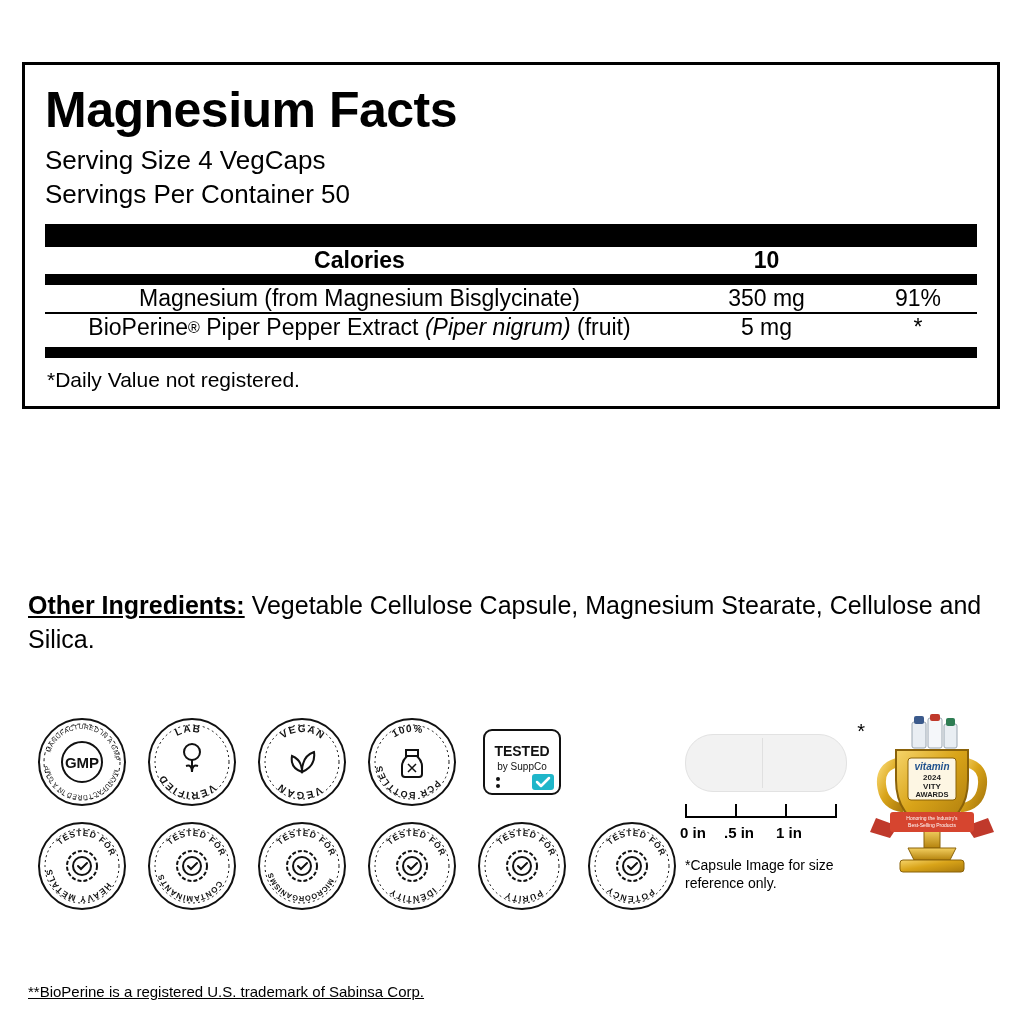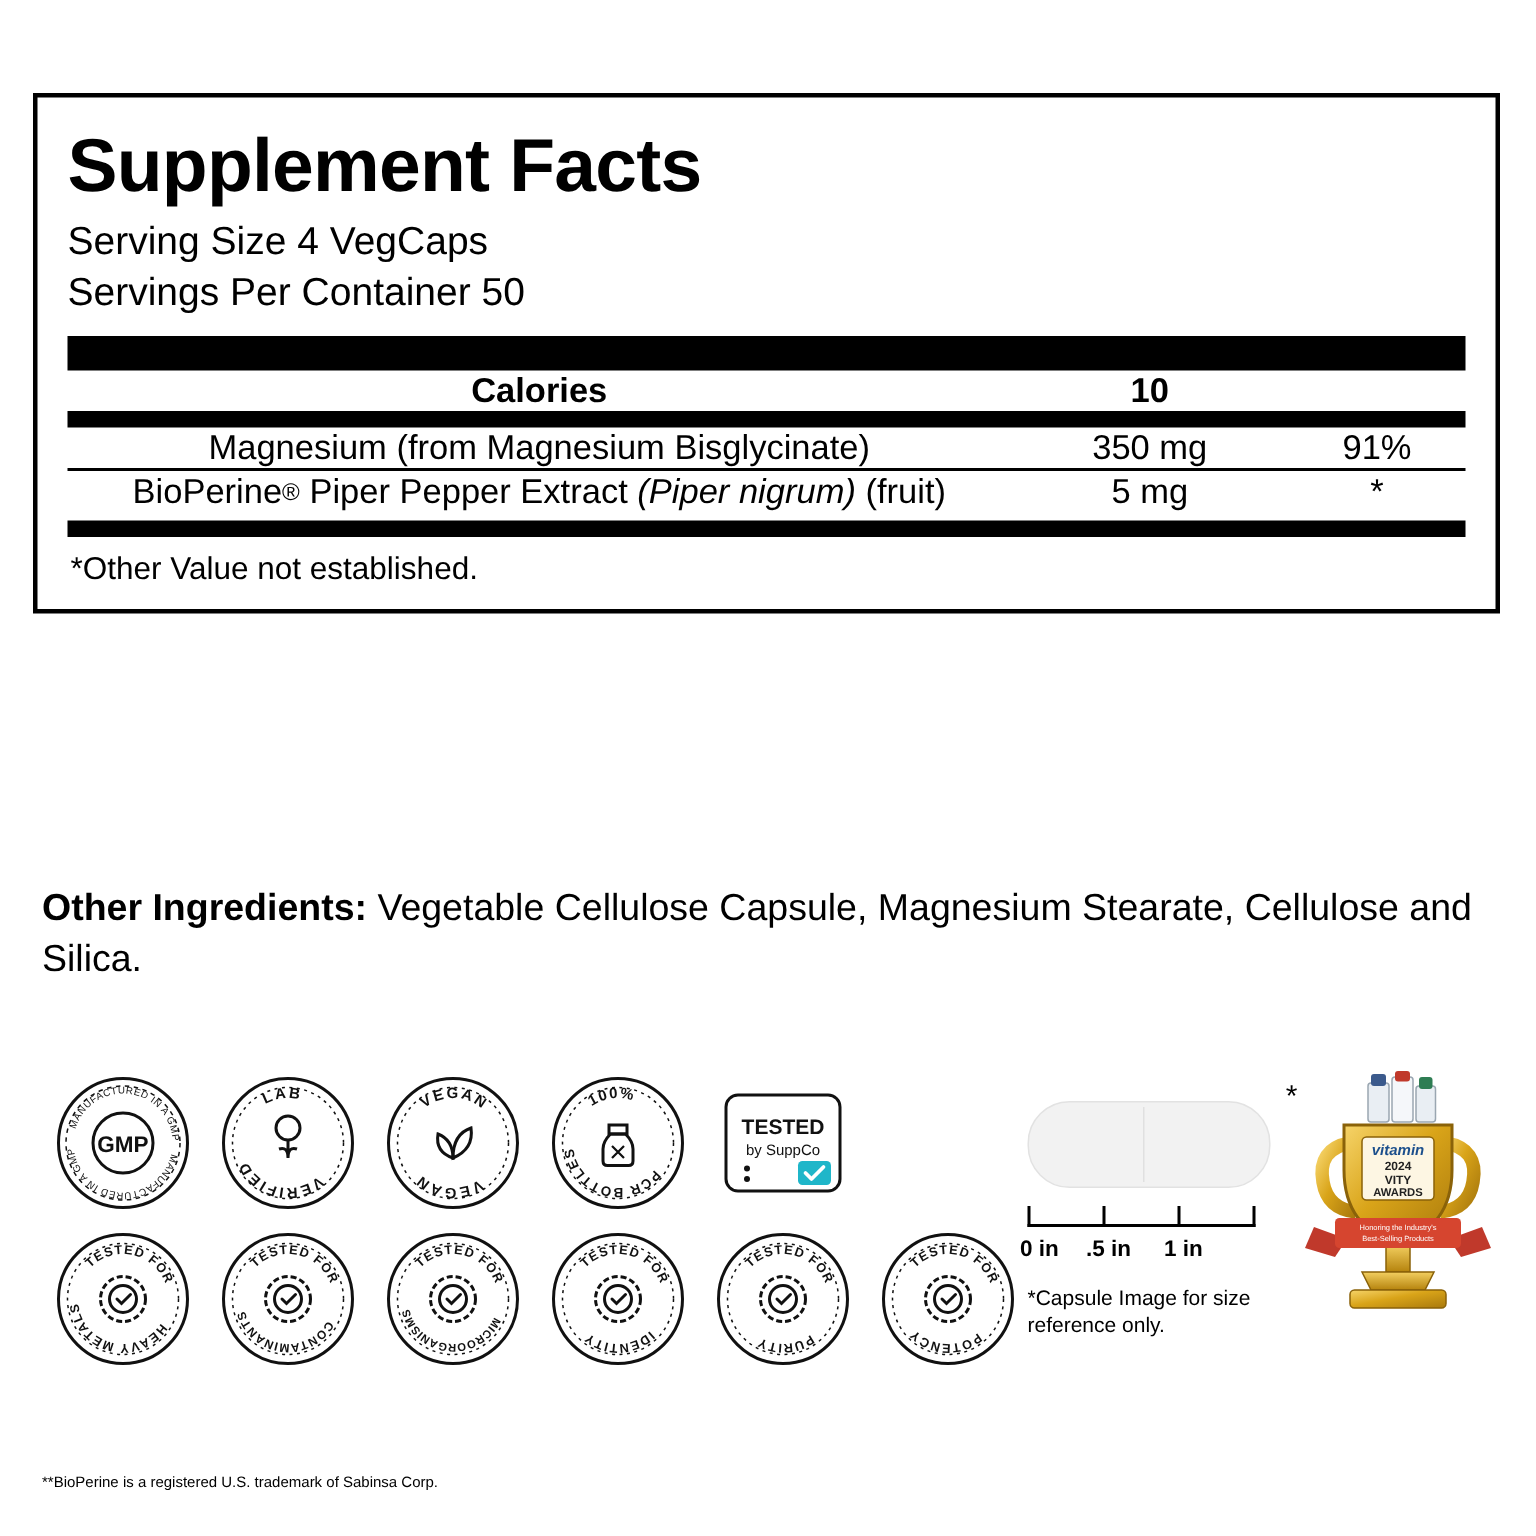"Supplement Facts" div.sf-title { text: Supplement -> Magnesium }
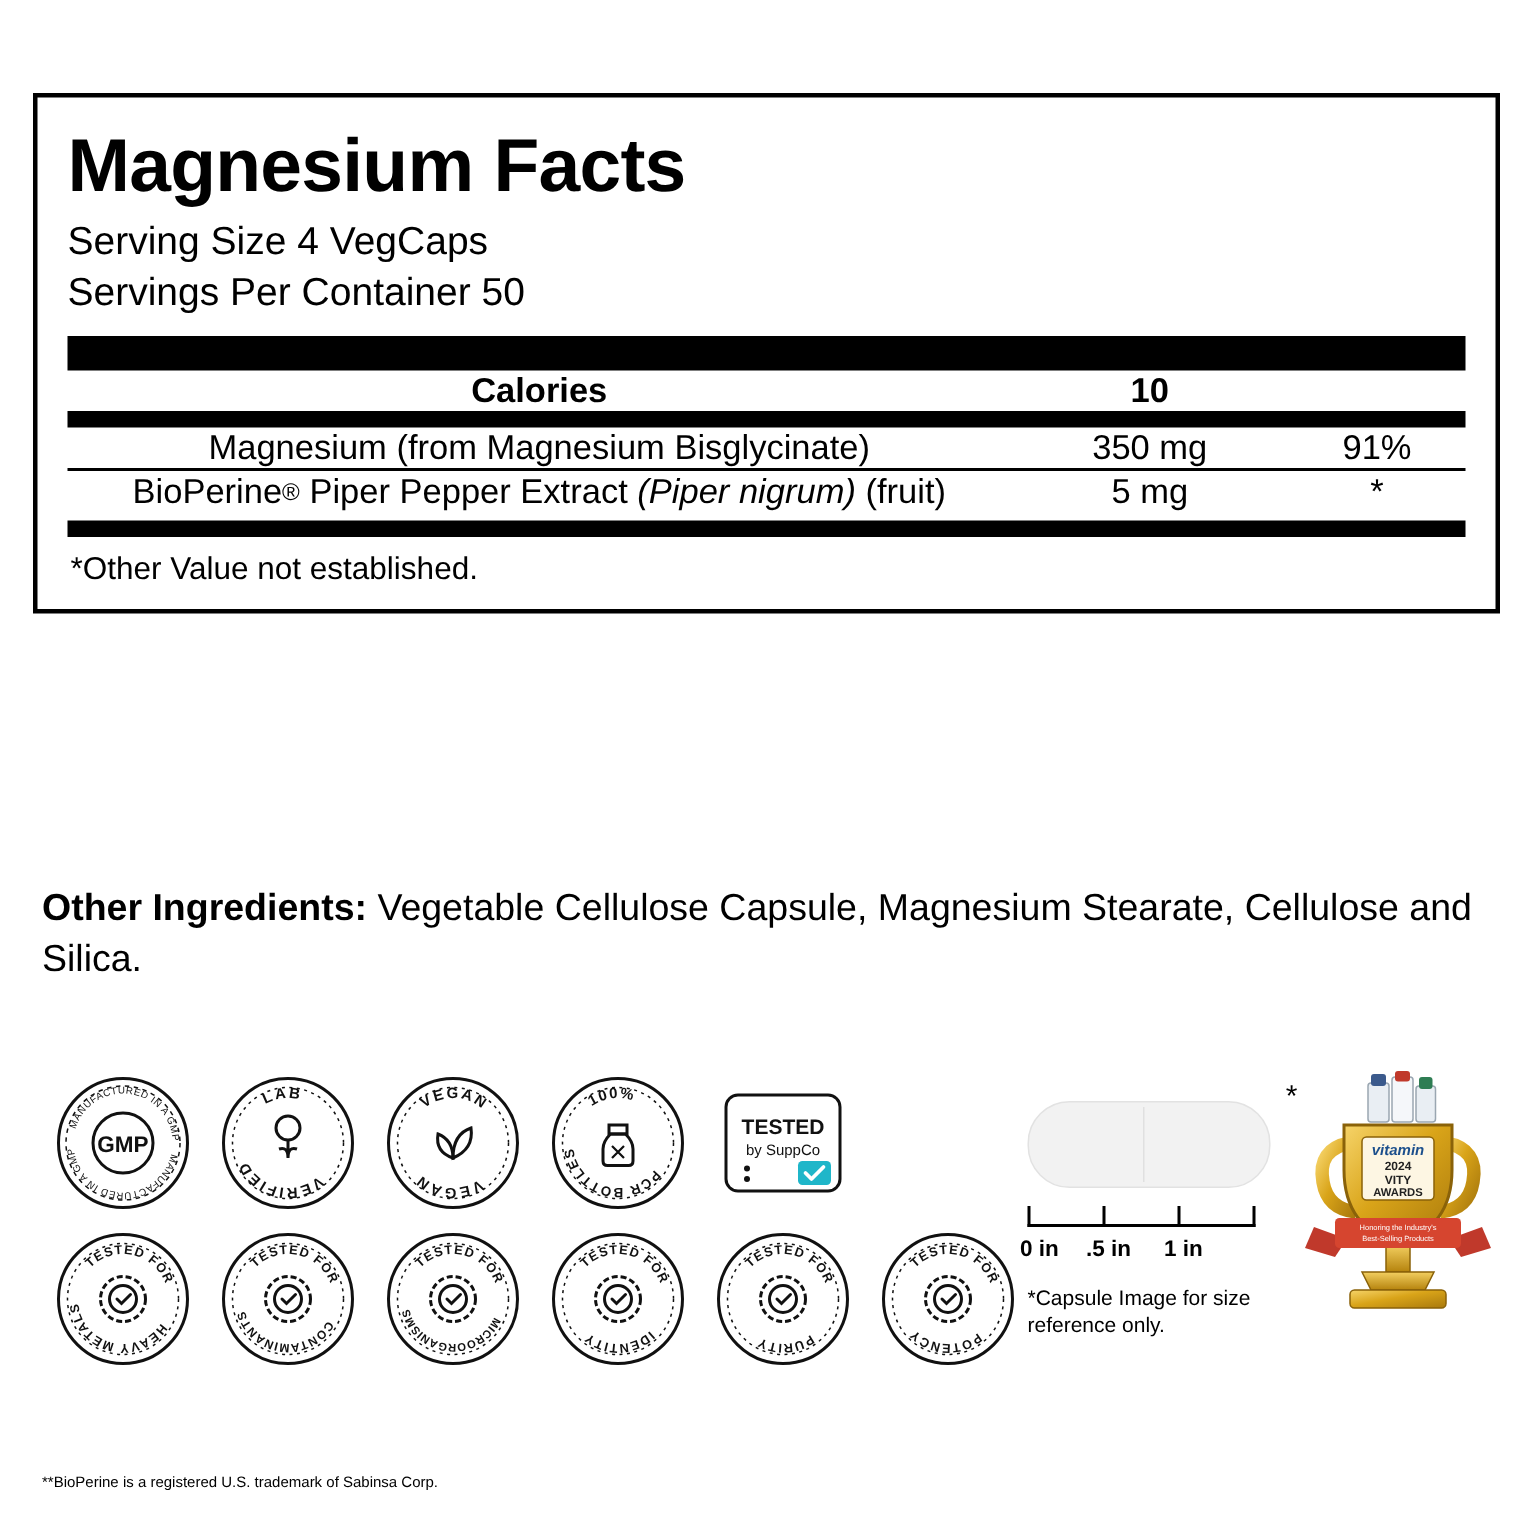"*Other Value not established." div.footnote { text: Other Value not established -> Daily Value not registered }
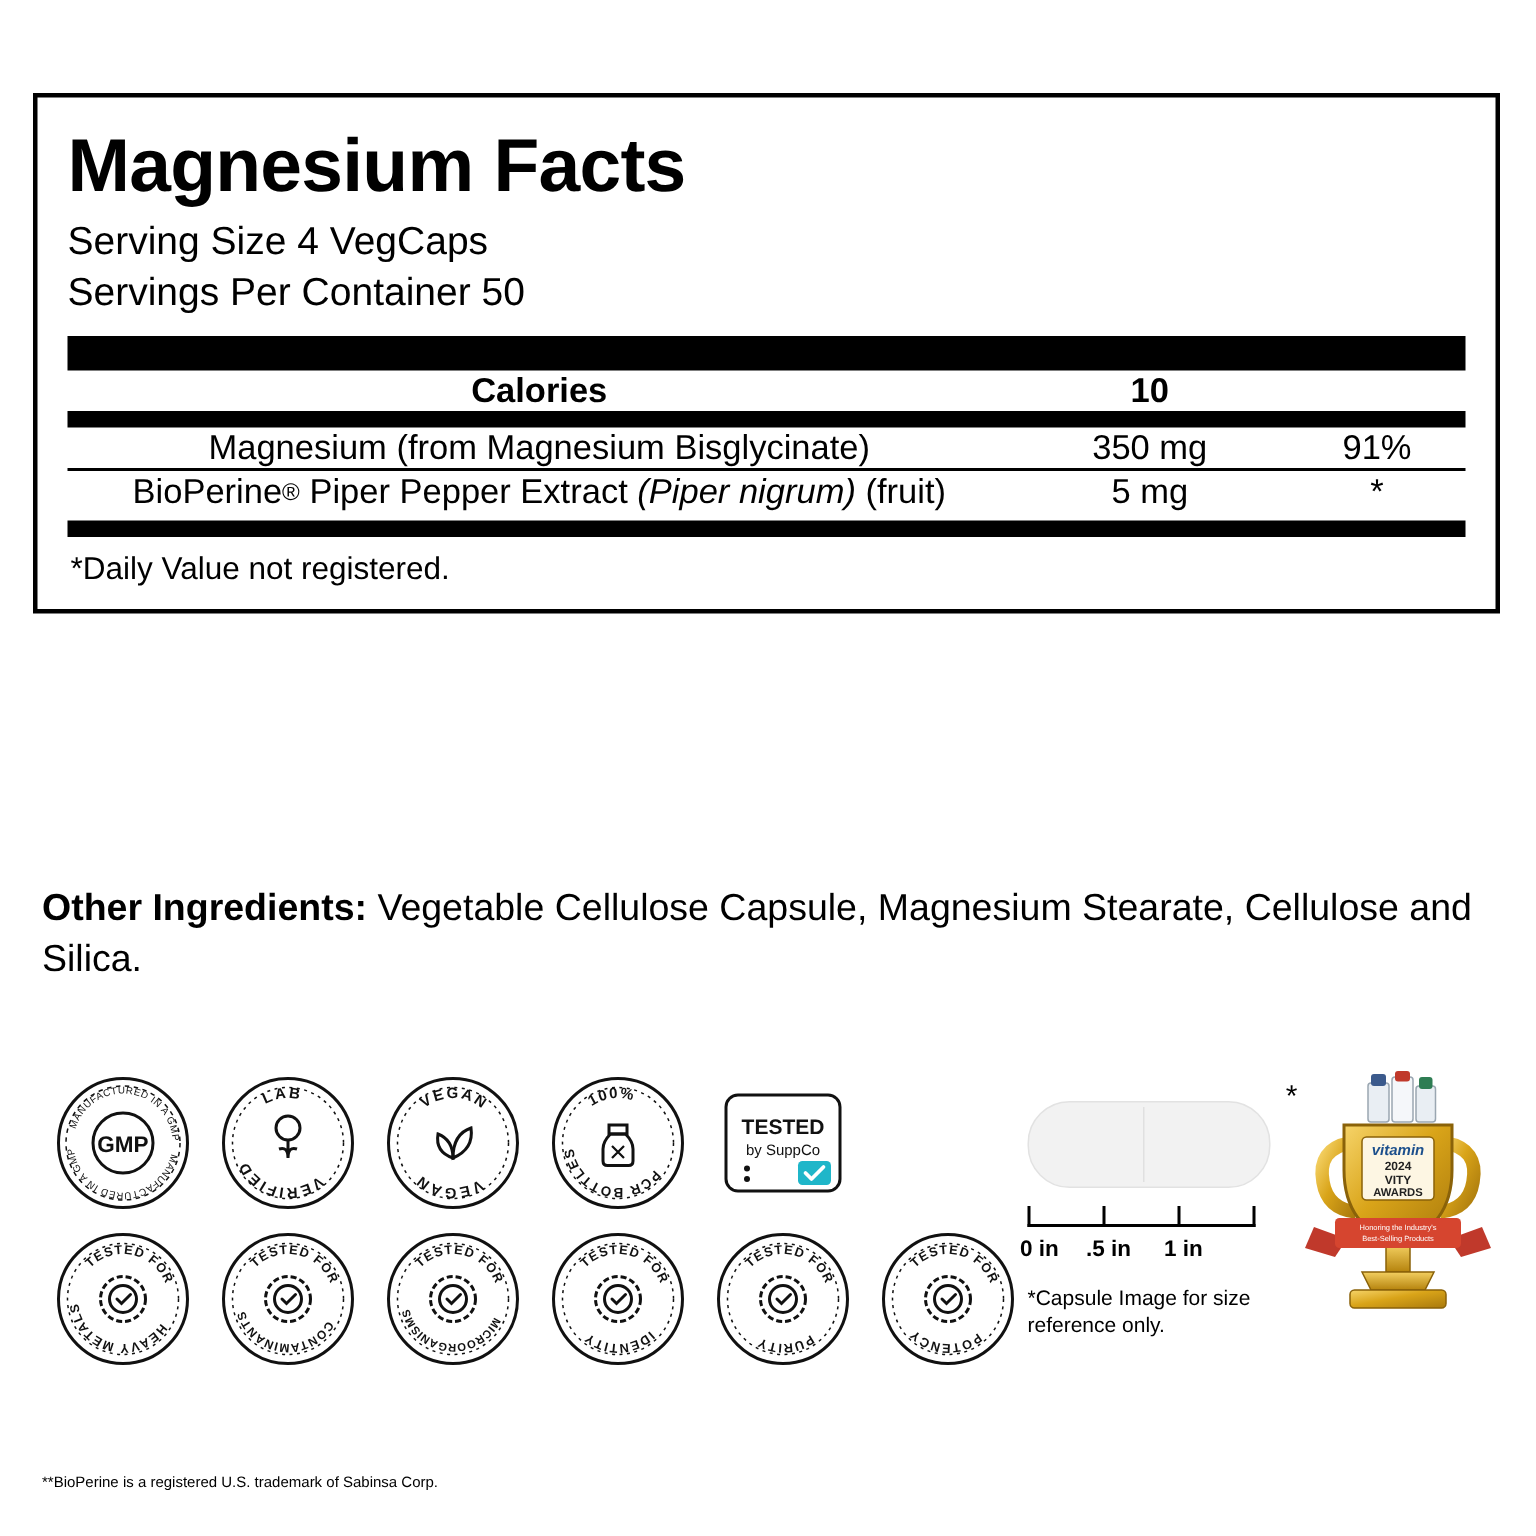"Other Ingredients:" .other-ing b { text-decoration: none -> underline }
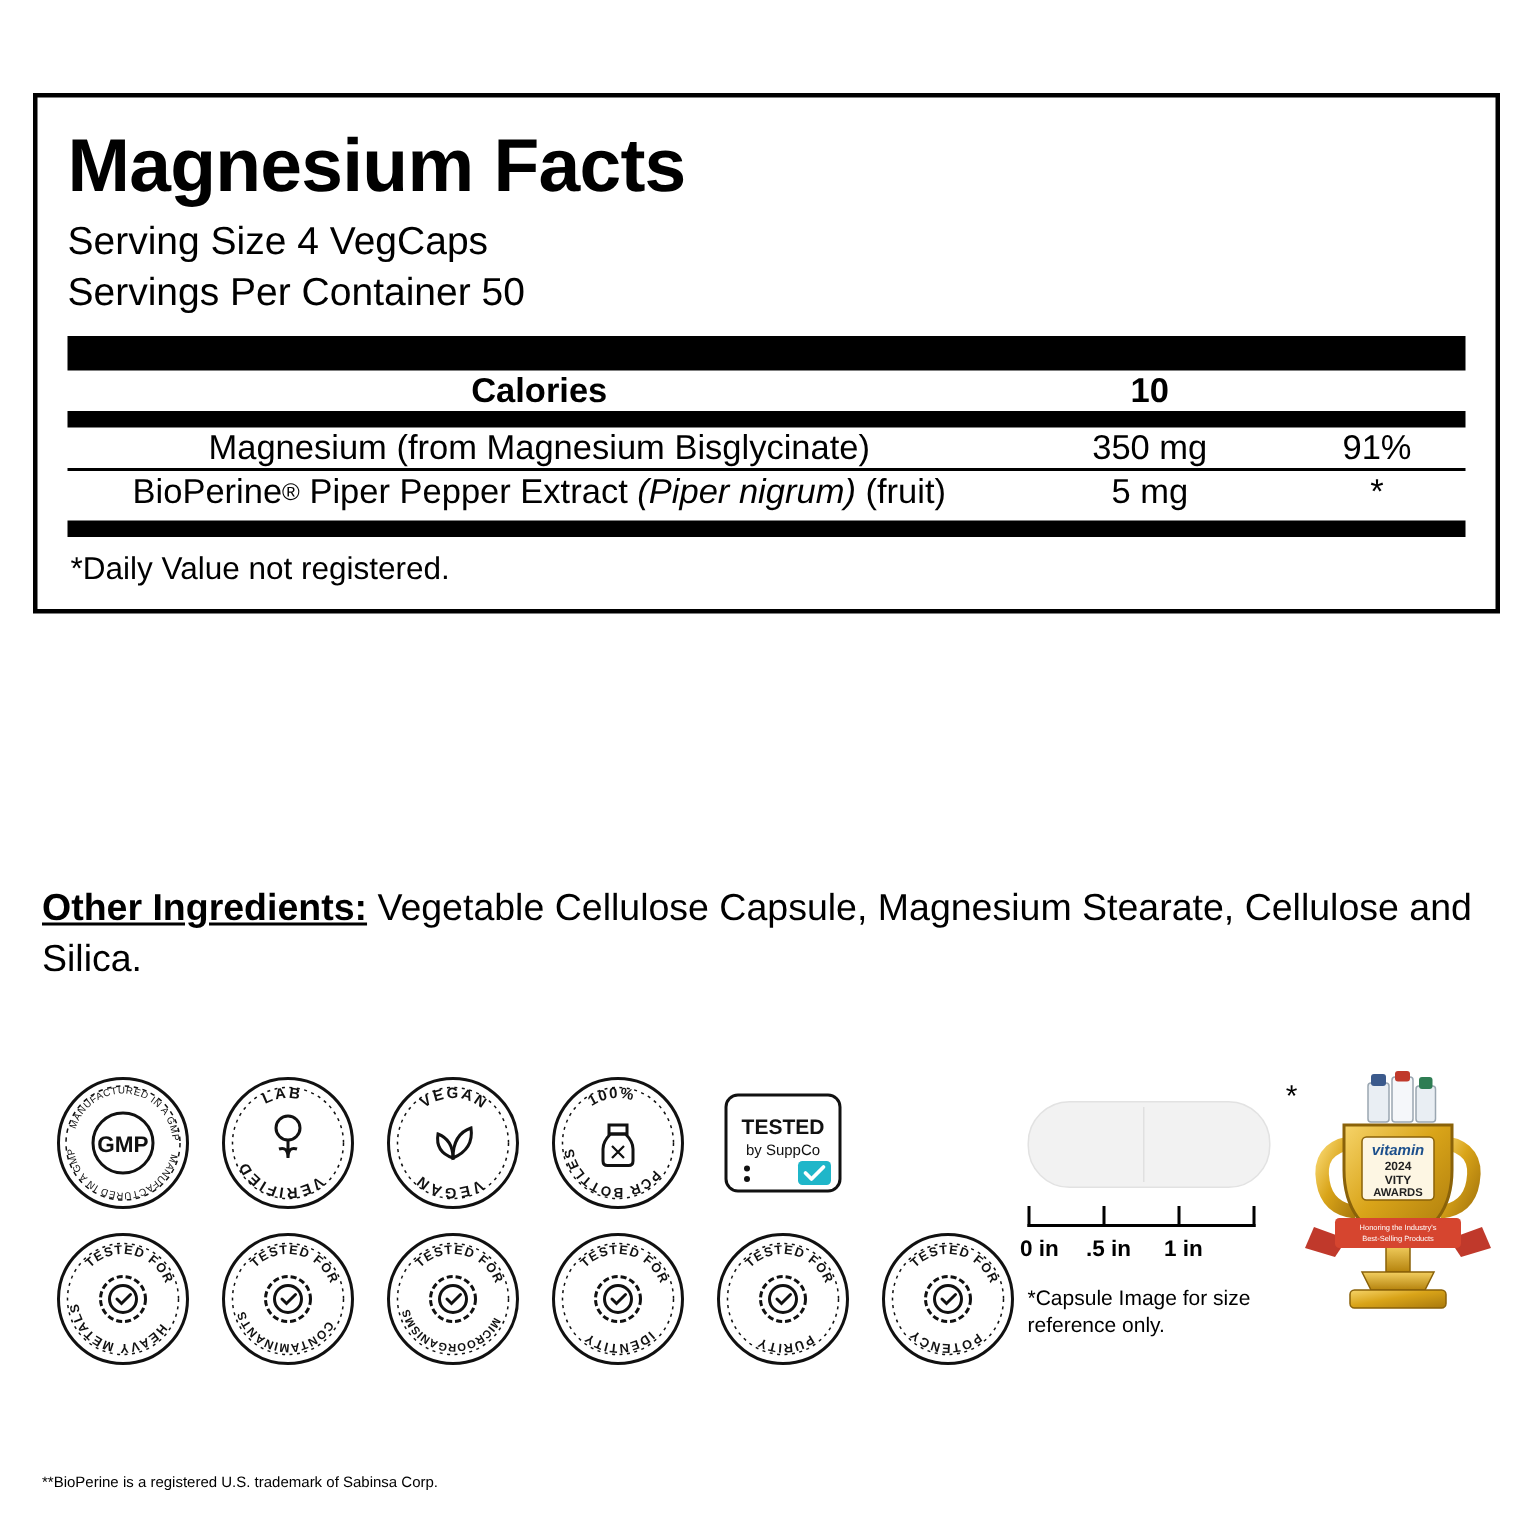"**BioPerine is a registered U.S." .tm { font-size: 10px -> 15px; text-decoration: none -> underline }
